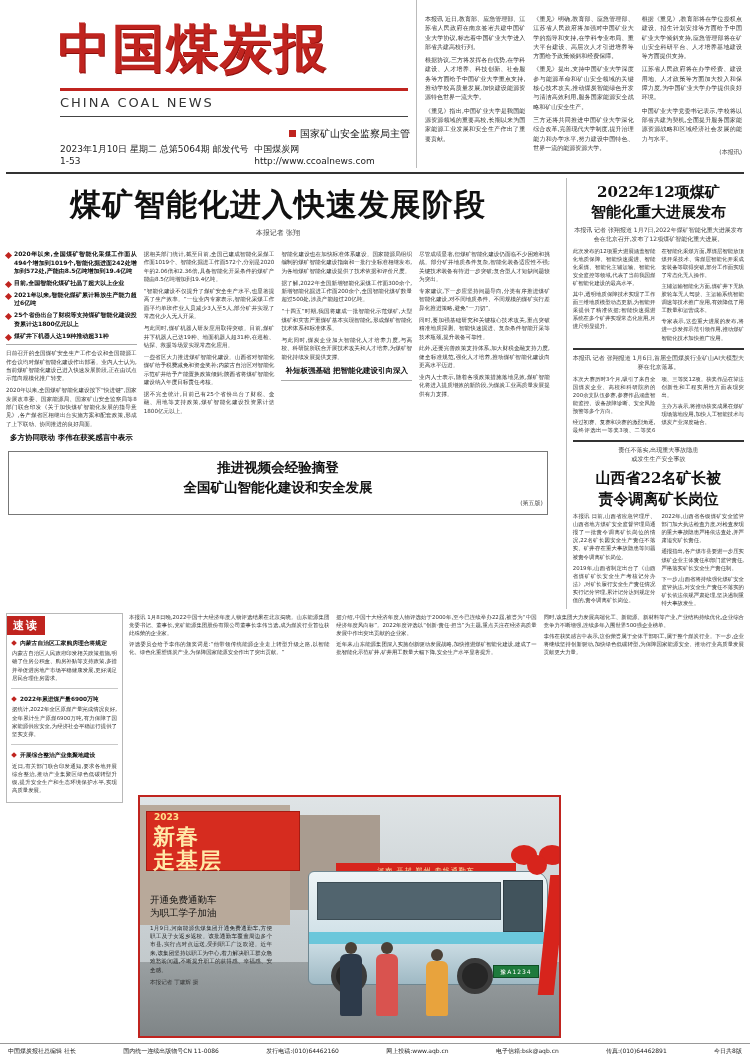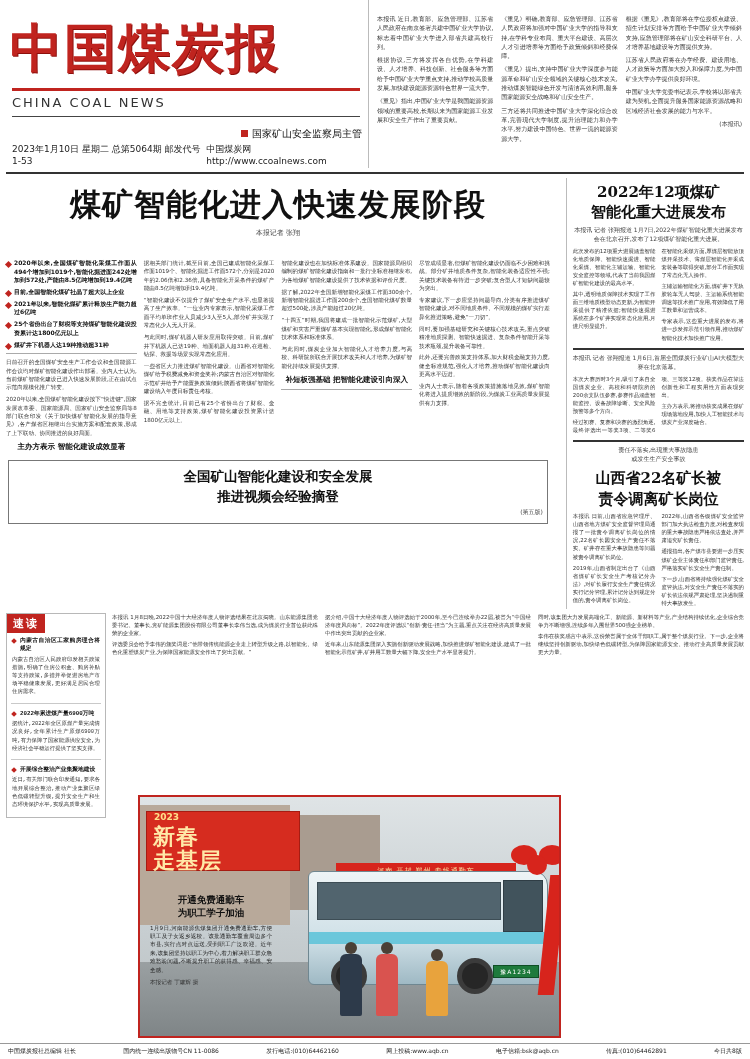"中国煤炭报" .masthead { margin-left: none -> 48px }
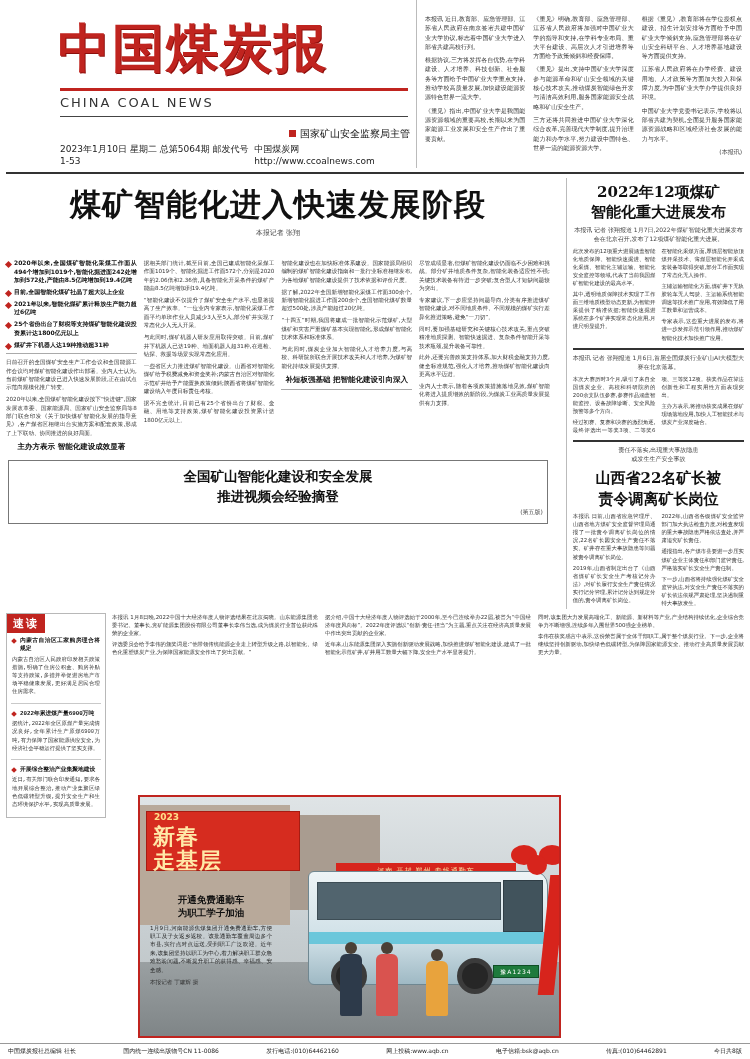"本报记者 张翔" .hl-byline { margin-bottom: 21px -> 12px }
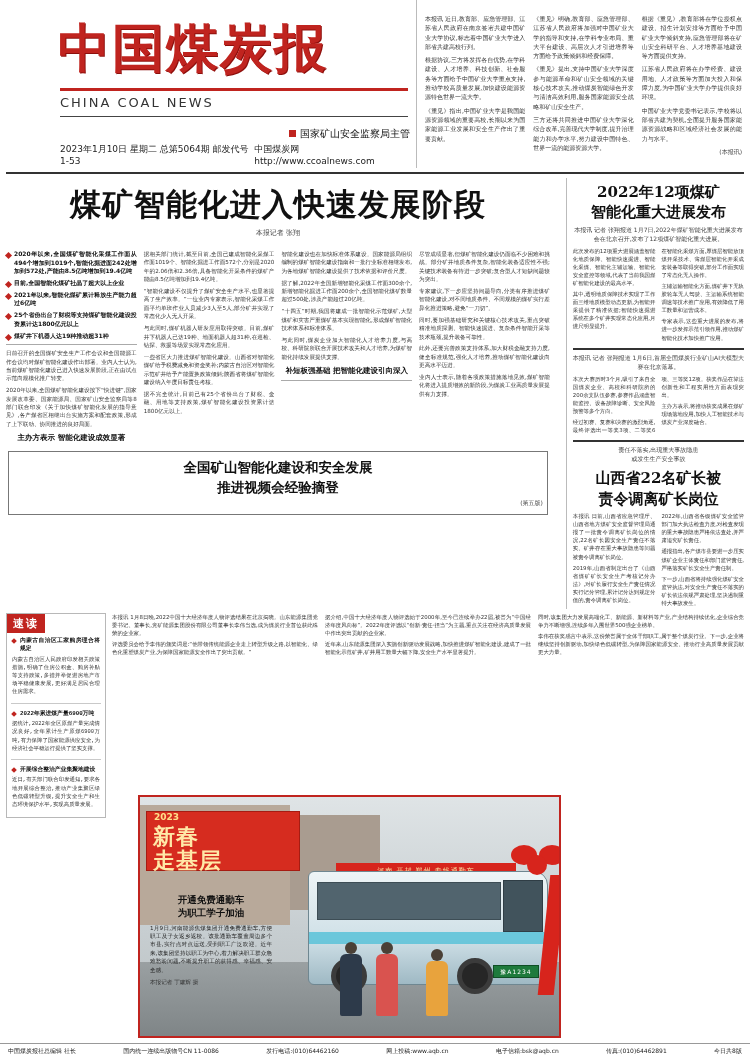"主办方表示 智能化建设成效显著" div.subhead2 { text: 主办方表示  智能化建设成效显著 -> 多方协同联动  李伟在获奖感言中表示 }
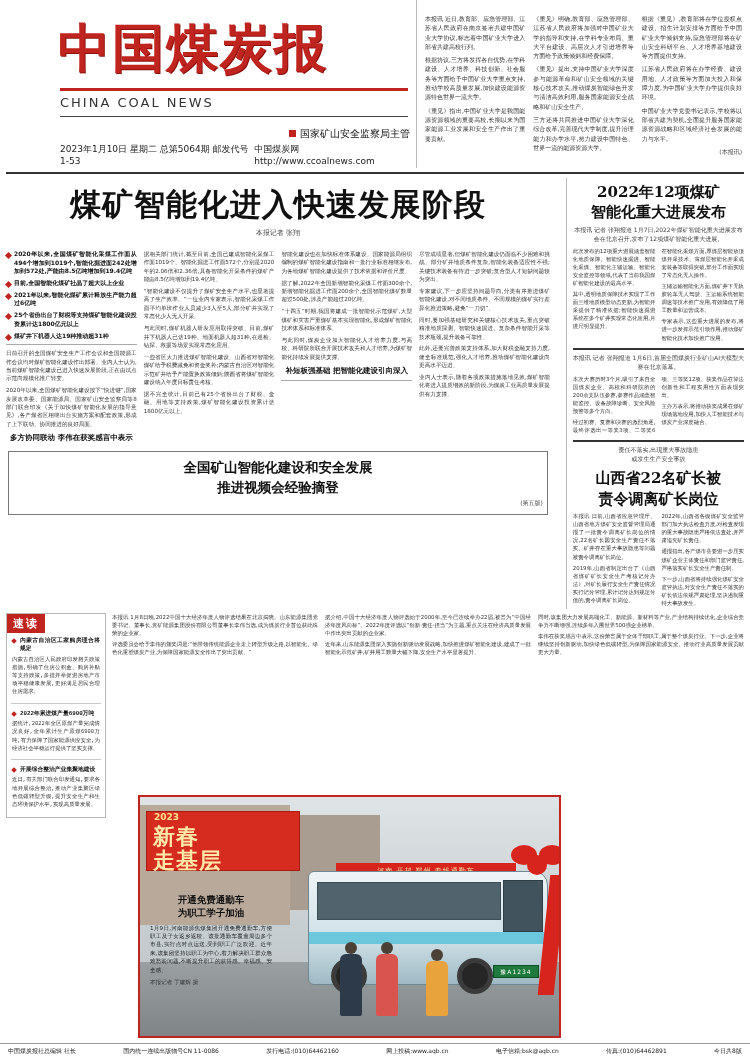"全国矿山智能化建设和安全发展" div.banner-t { order: before "推进视频会经验摘登" -> after "推进视频会经验摘登" }
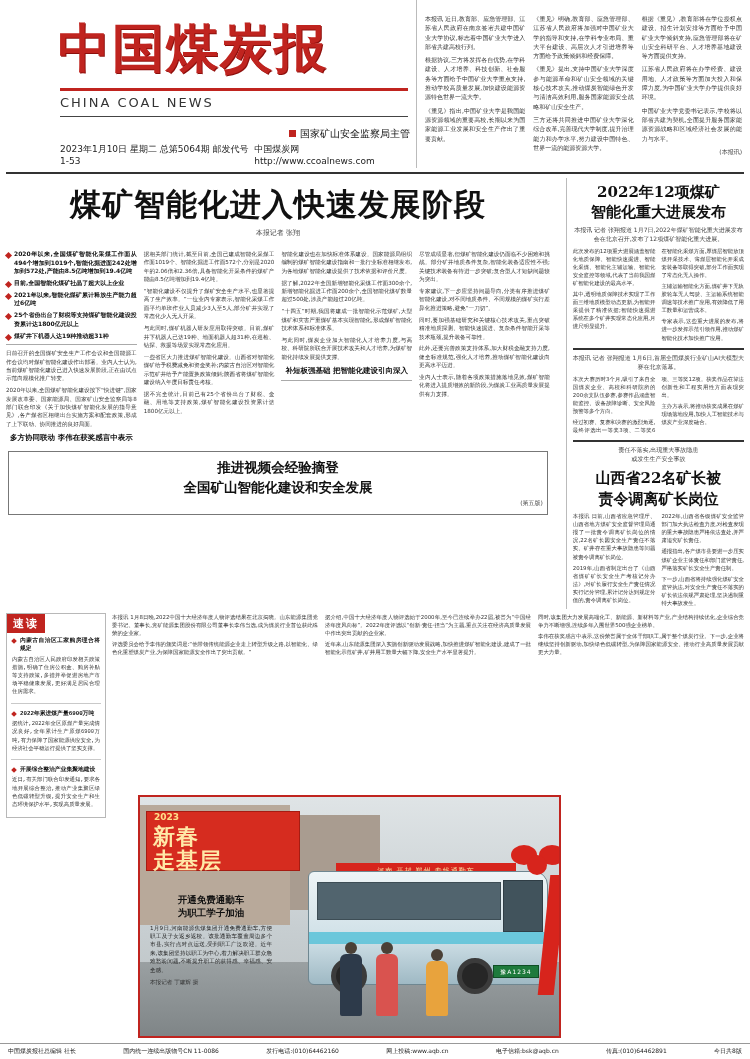"速读" .sudu { font-family: Liberation Mono, monospace -> none; width: 100px -> 117px }
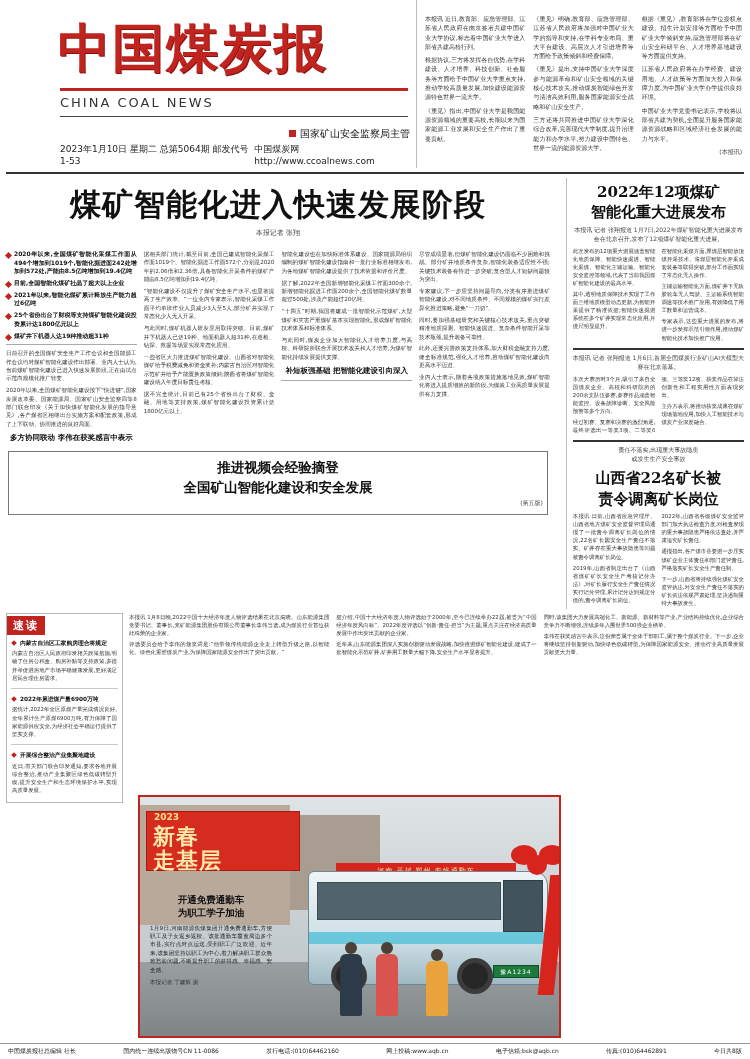"开通免费通勤车" .ph-cap-t { font-weight: bold -> normal; text-align: center -> none }
